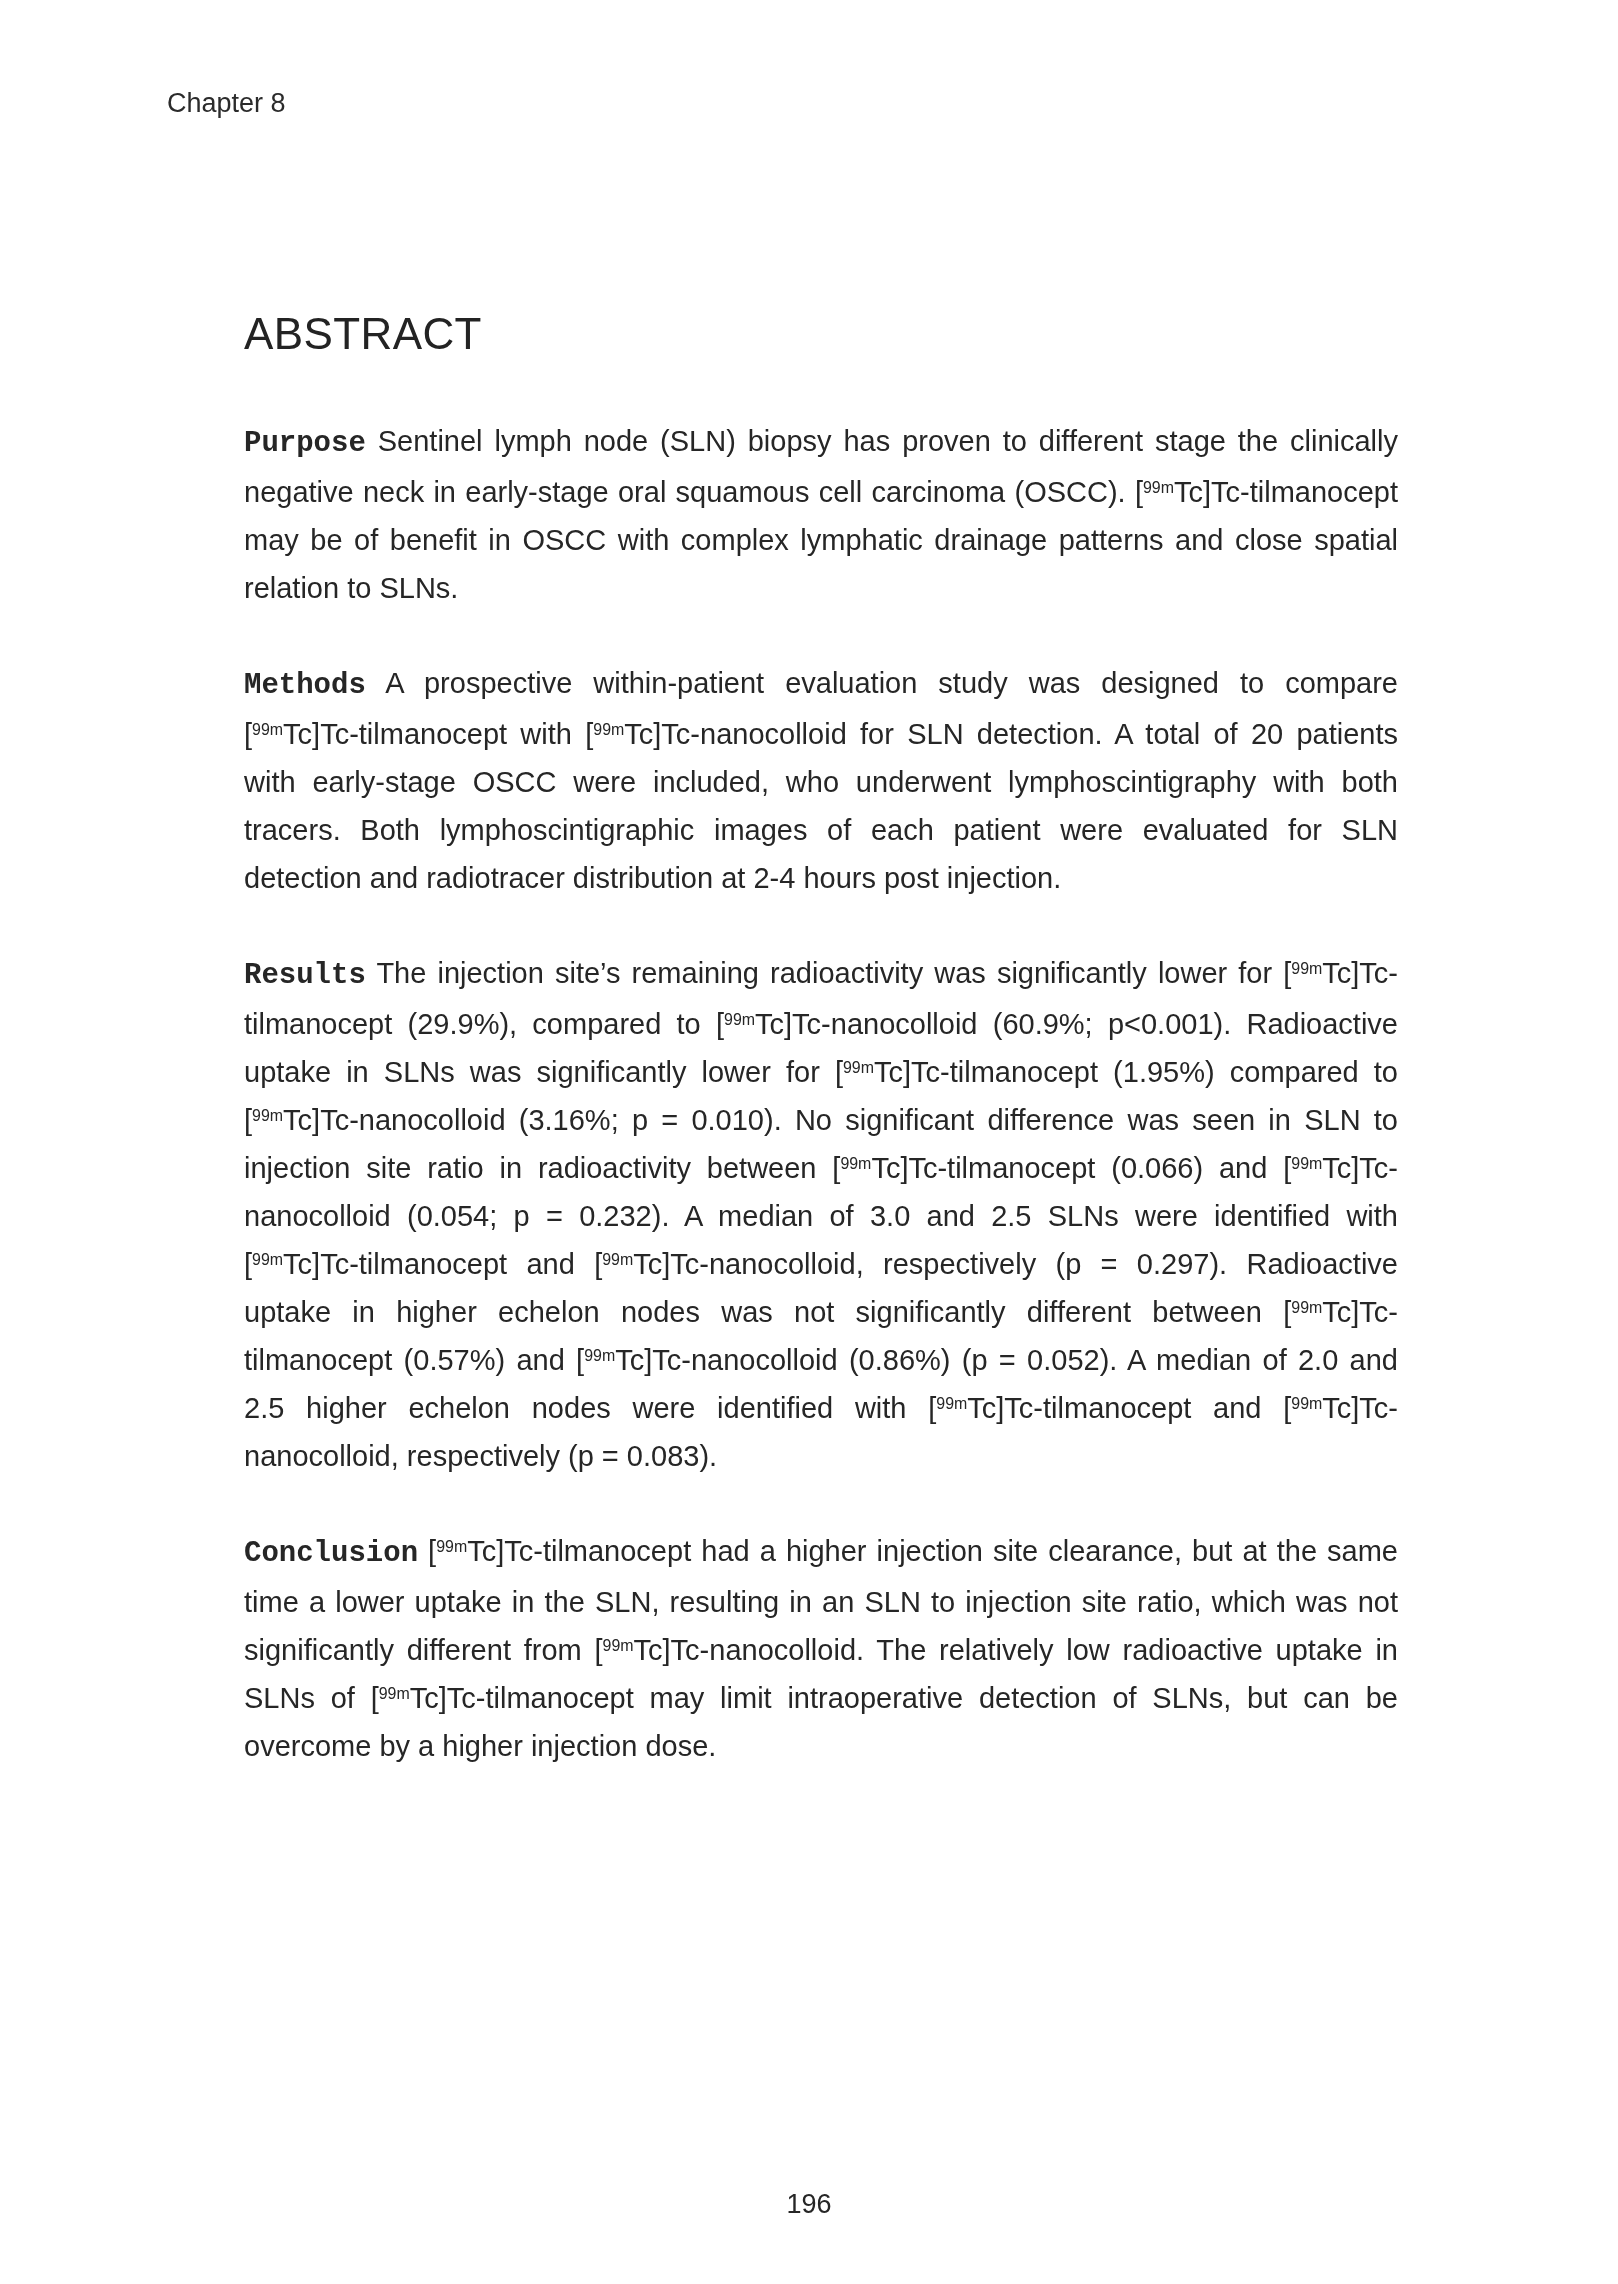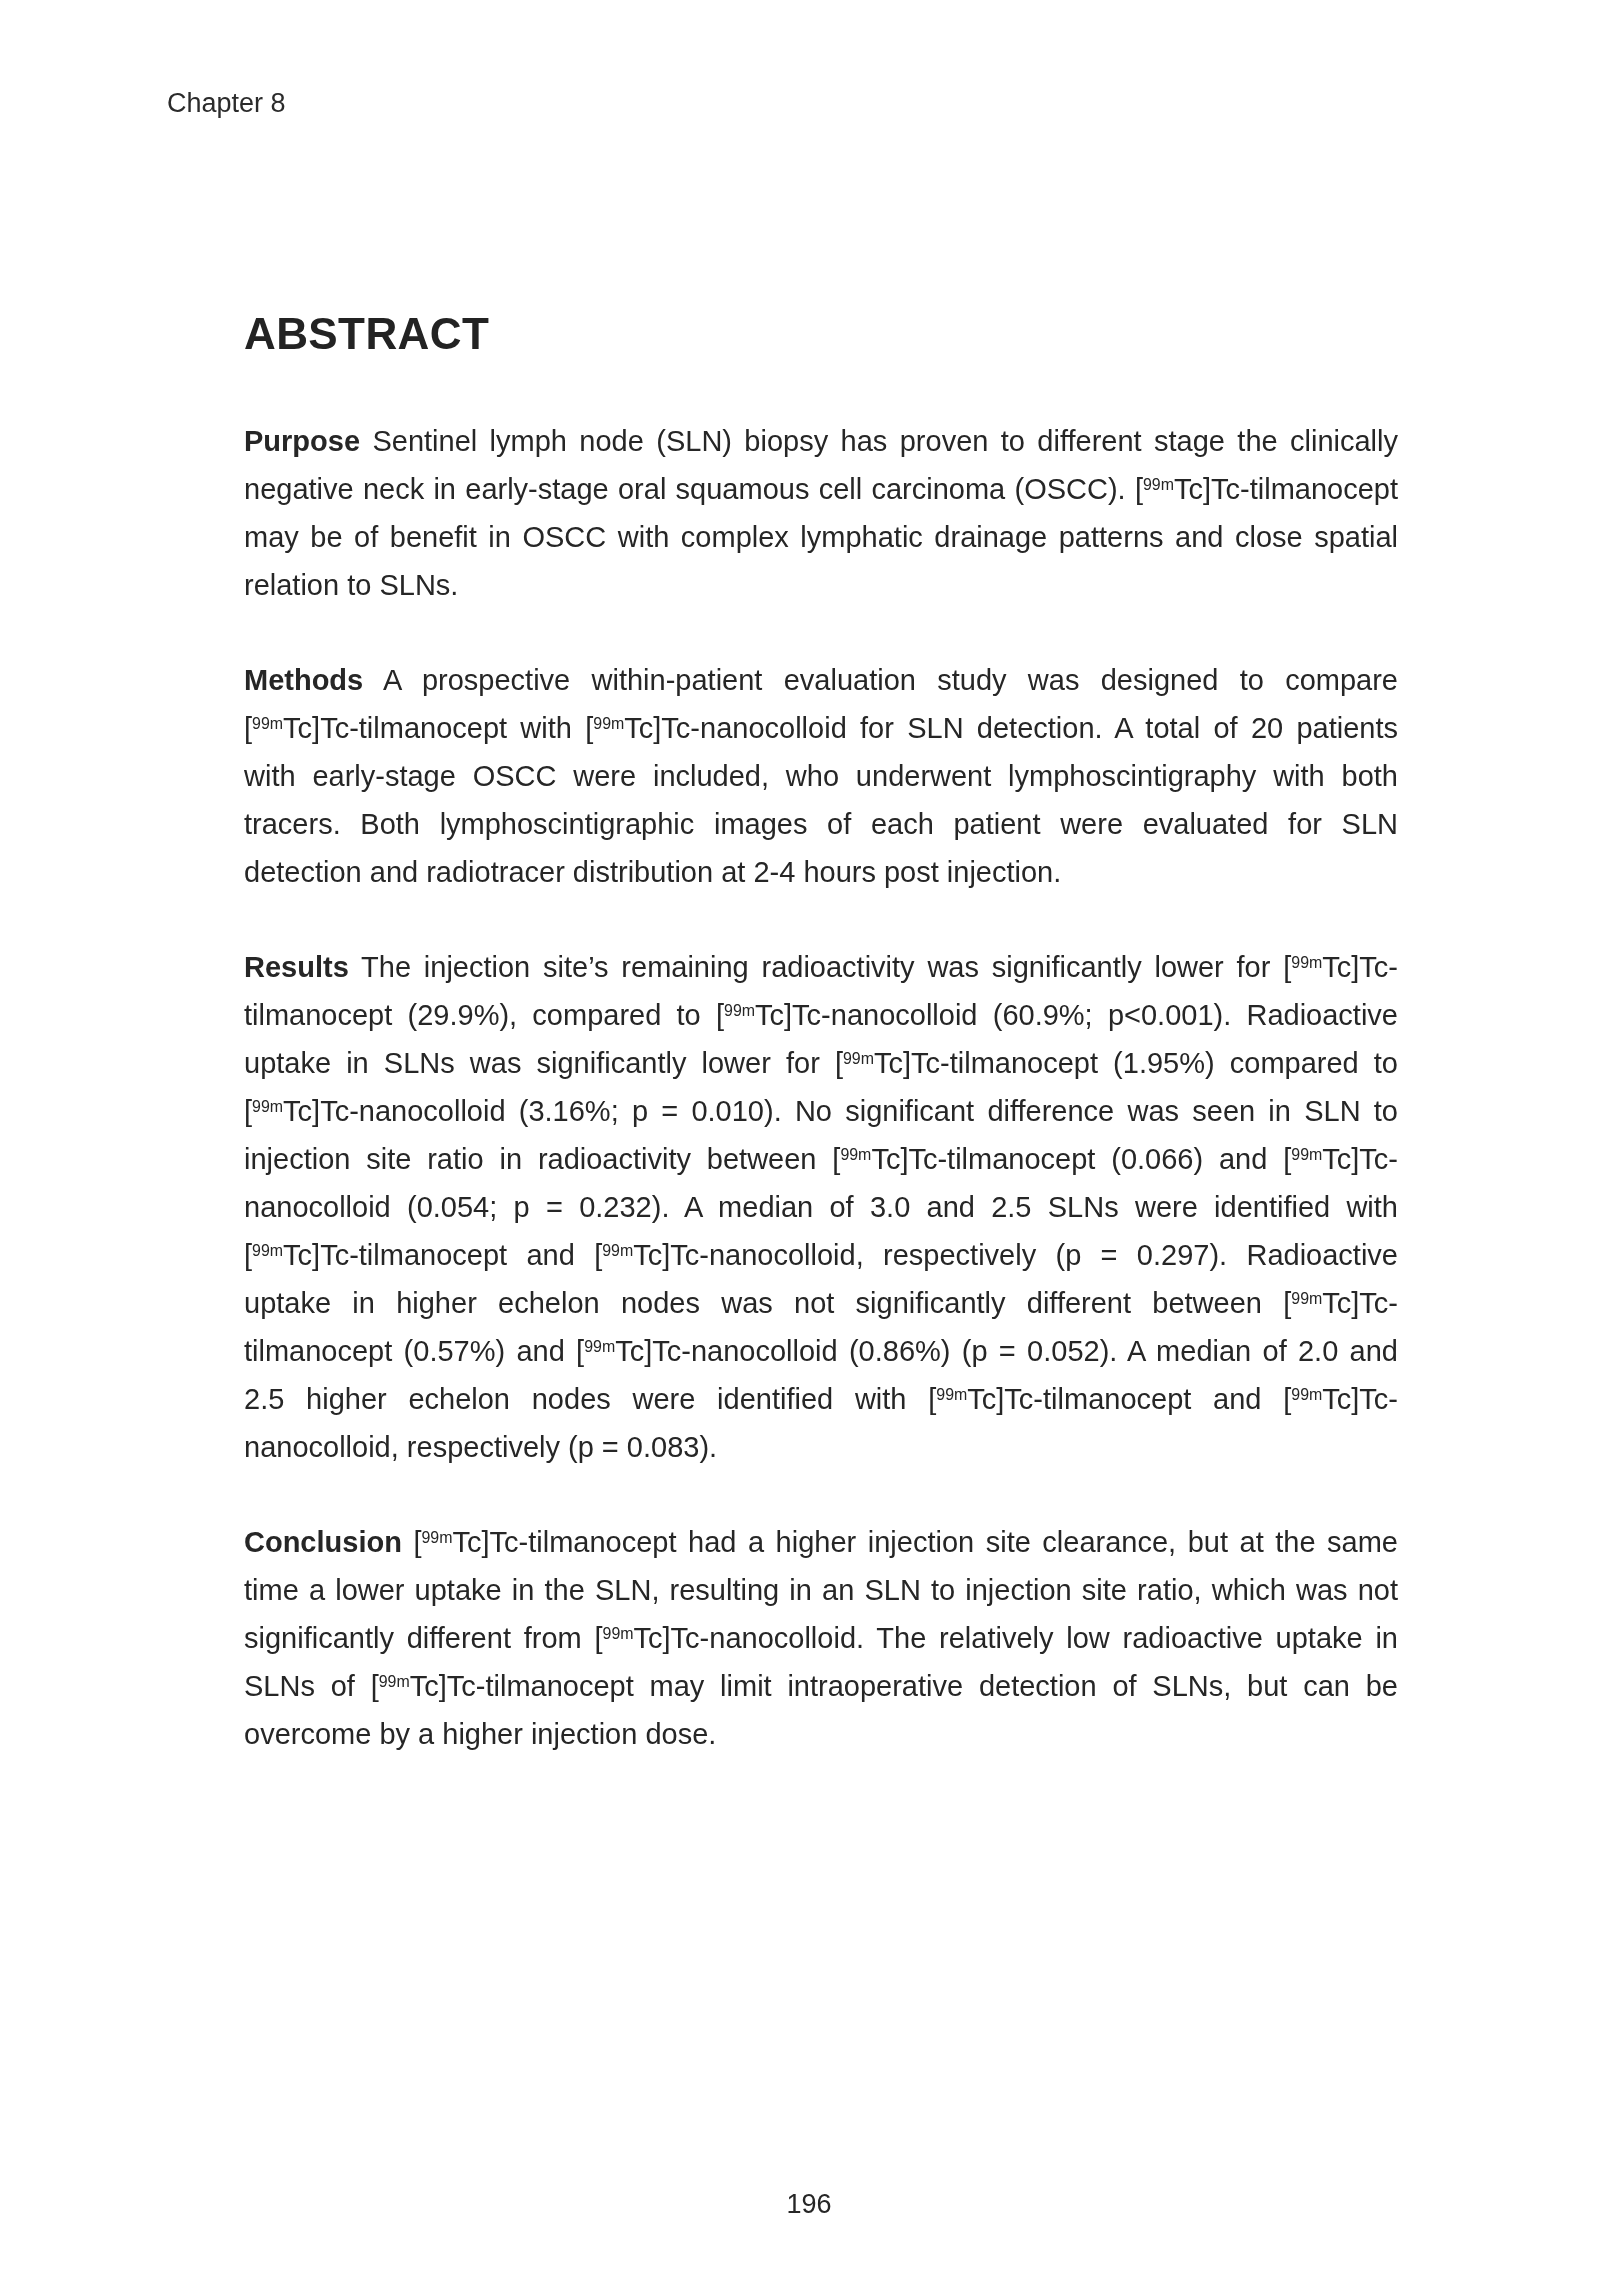"ABSTRACT" .title { font-weight: 700 -> 400 }
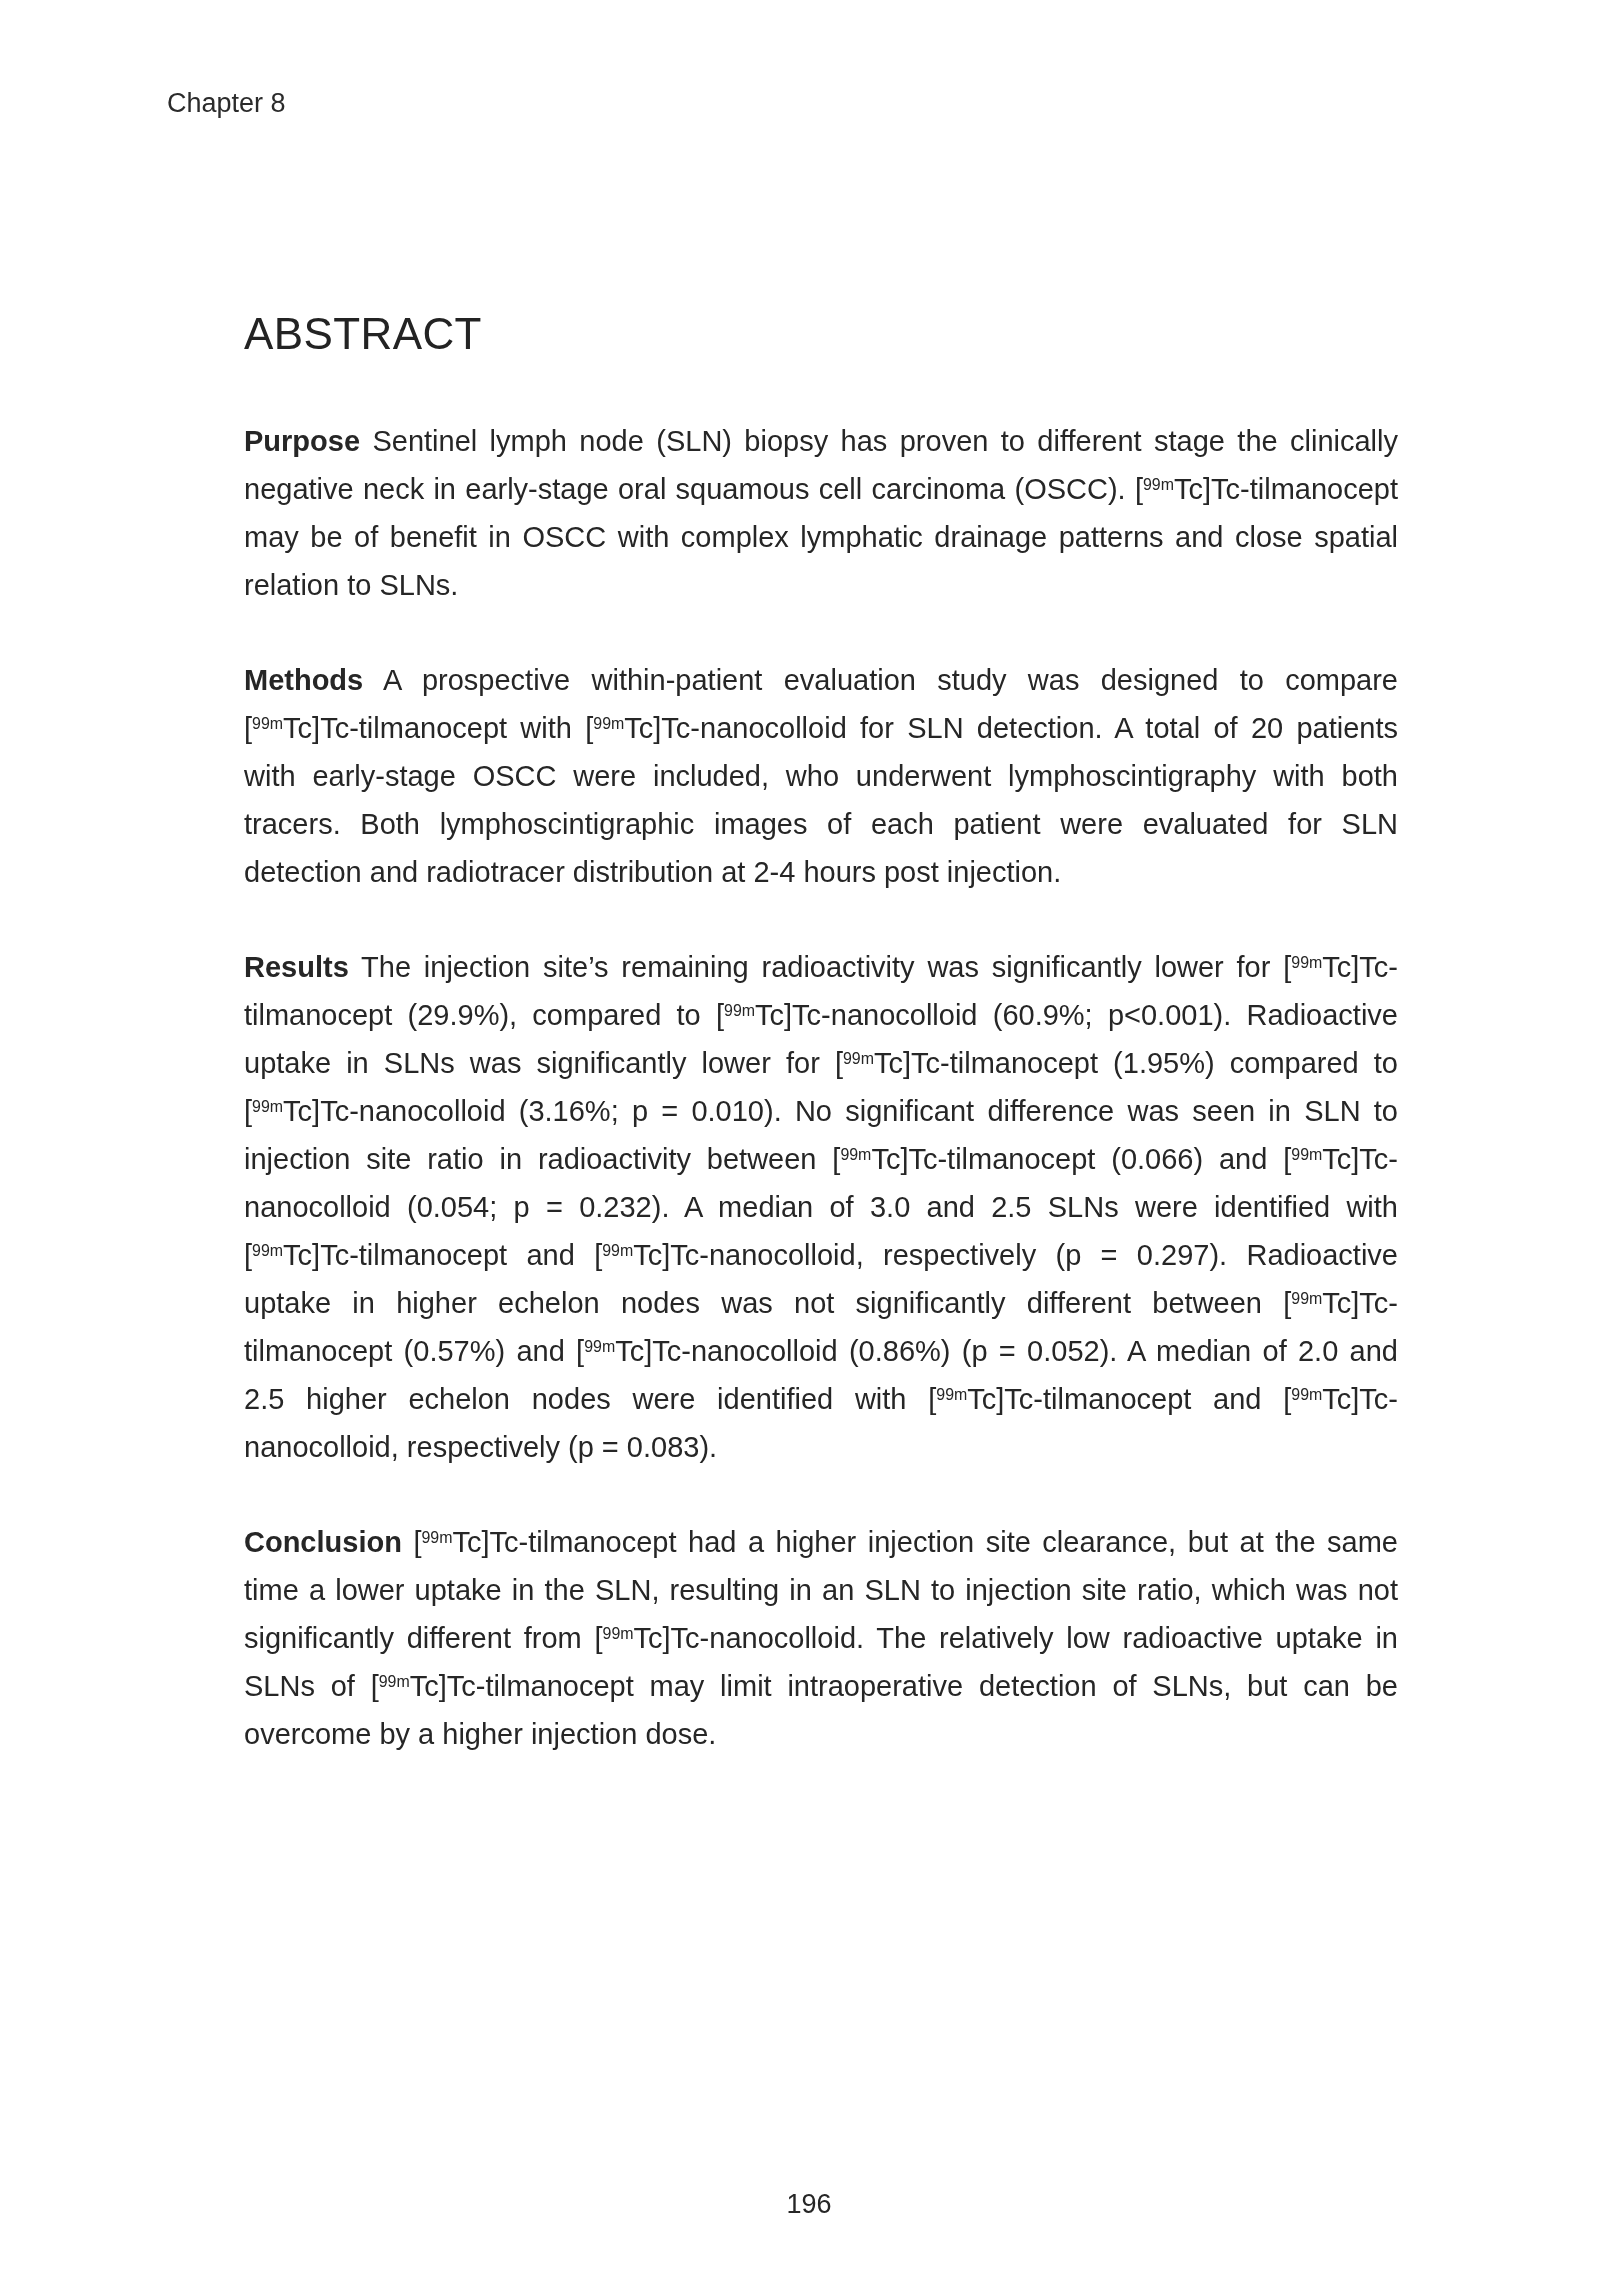"Purpose" .para strong { font-family: none -> Liberation Mono, monospace }
